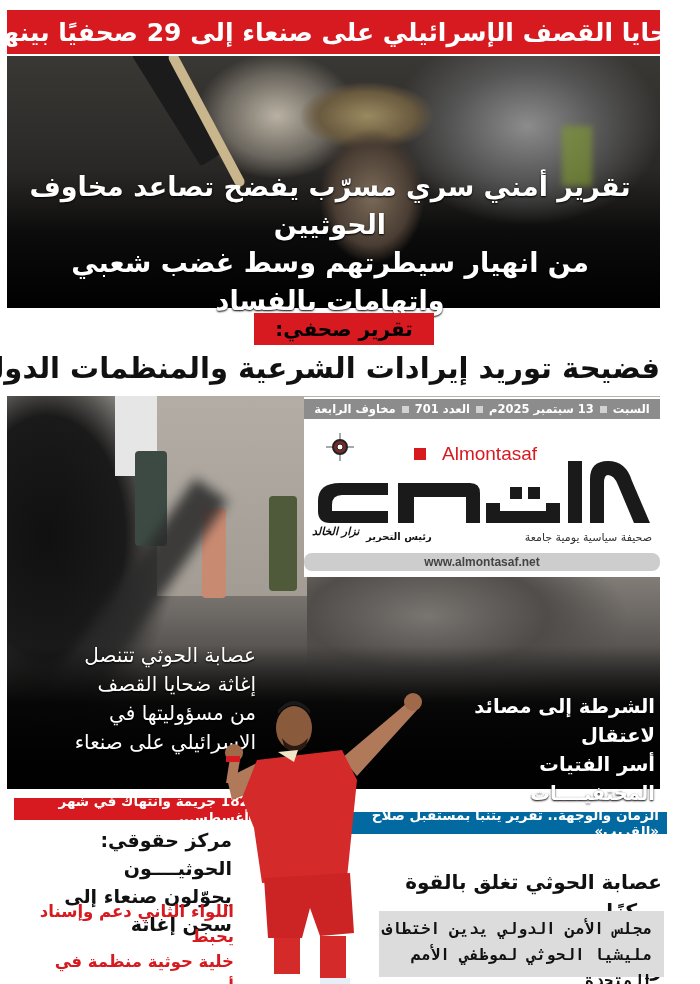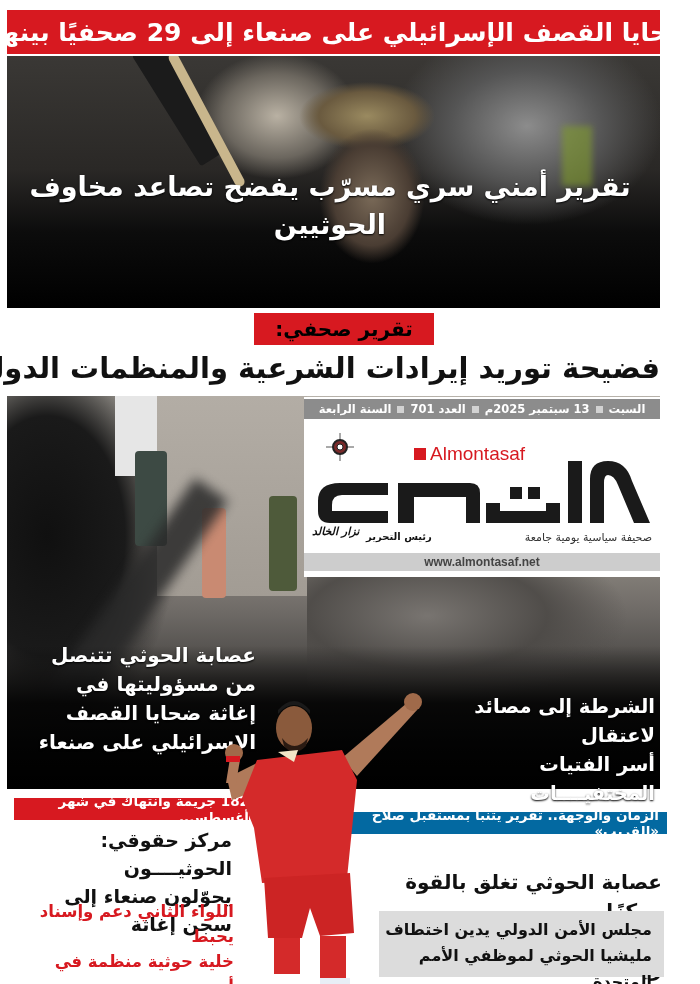"من انهيار سيطرتهم وسط غضب" div { html: none -> <div>من انهيار سيطرتهم وسط غضب شعبي واتهامات بالفساد</div> }
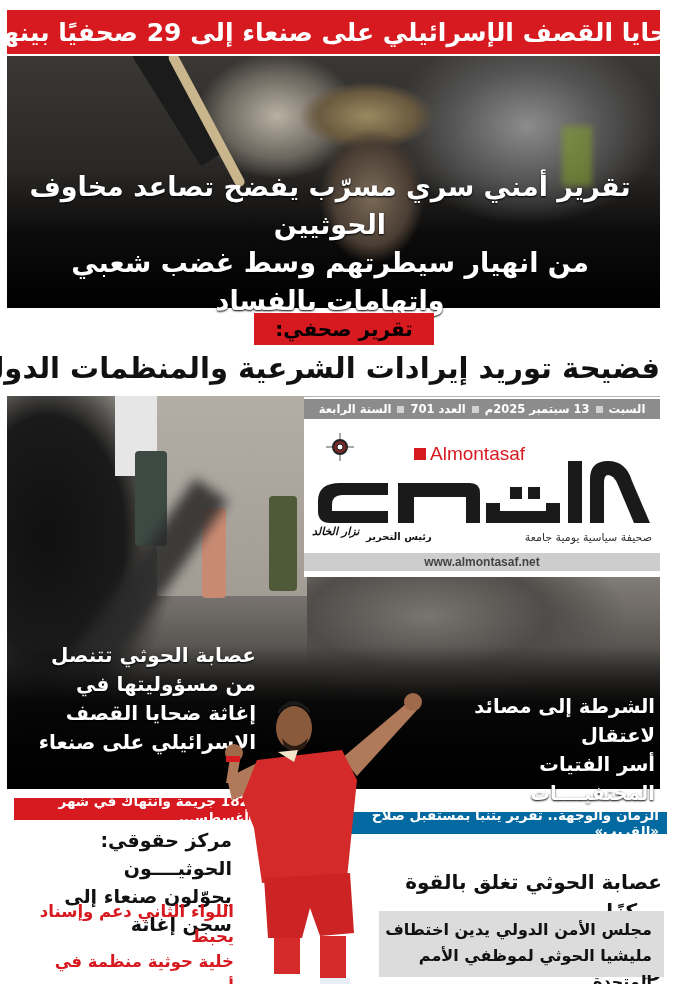"السنة الرابعة" span { text: السنة -> مخاوف }
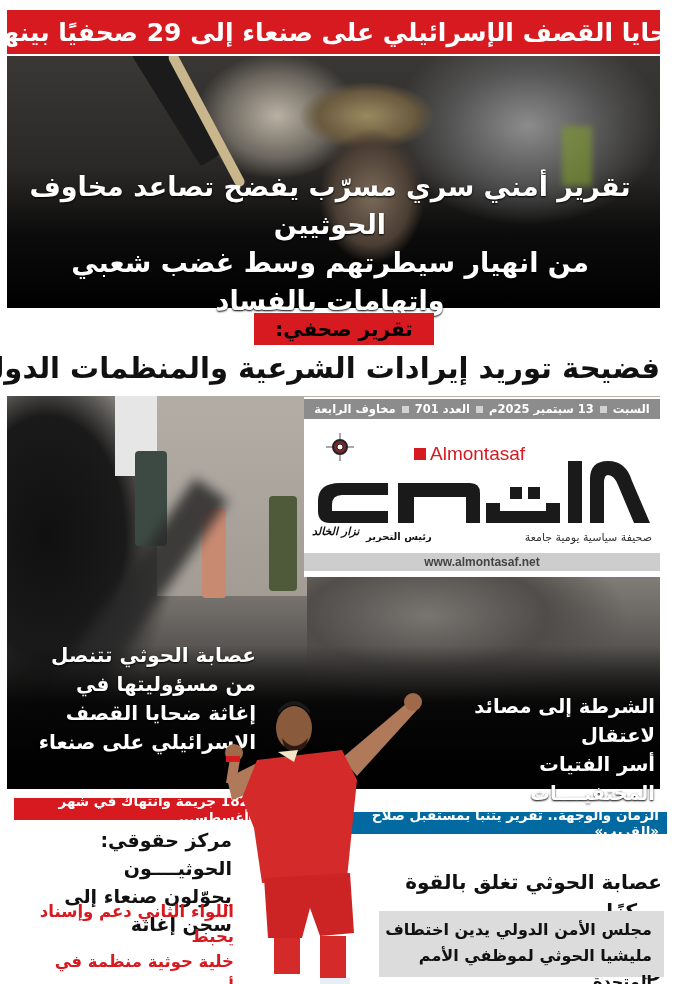"Almontasaf" .logo-latin { gap: 4px -> 16px }
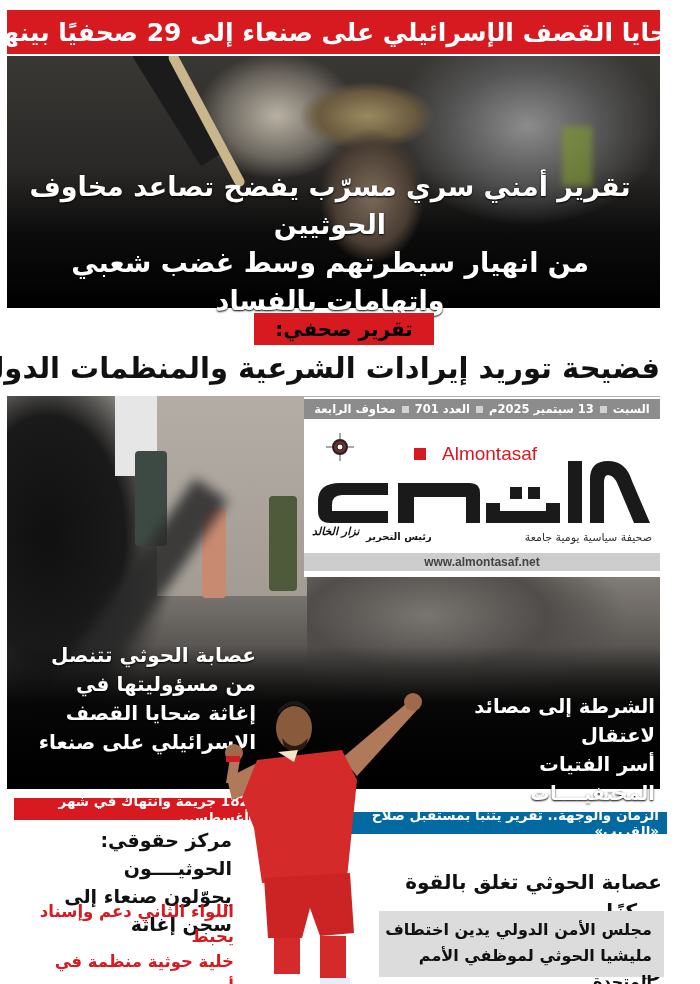"www.almontasaf.net" .website { border-radius: none -> 8px }
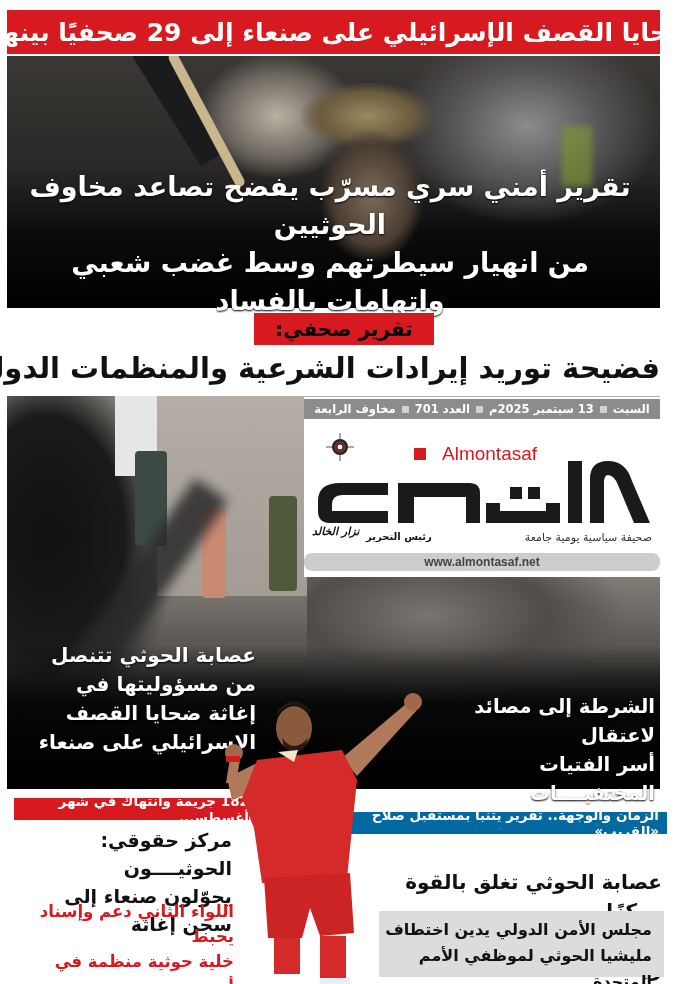"عصابة الحوثي تتنصل" .cap-left { font-weight: bold -> normal }
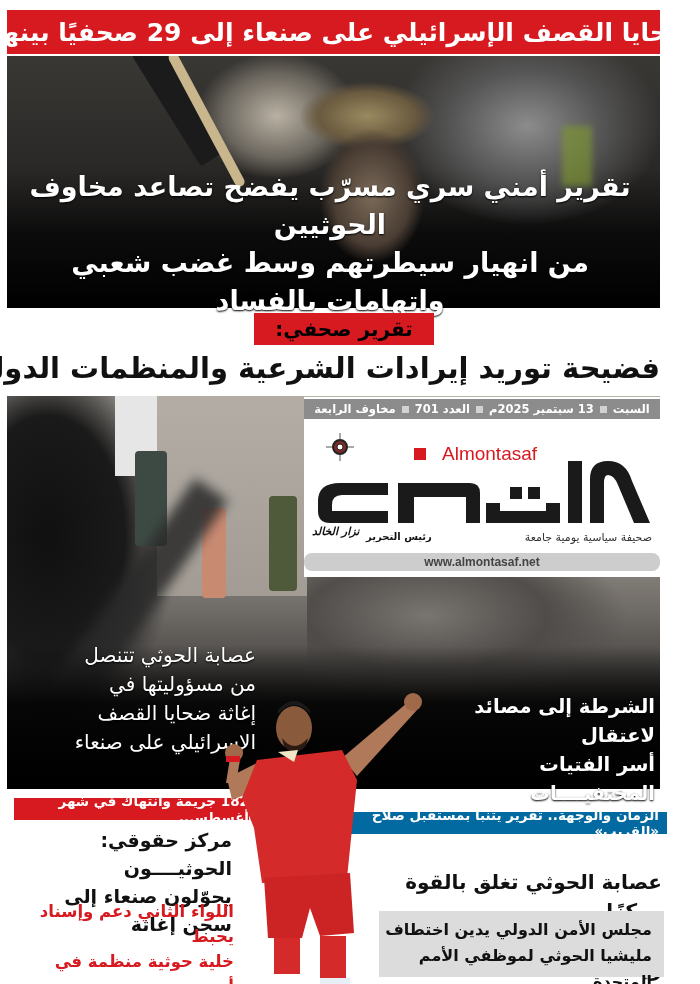"من مسؤوليتها في" div { order: before "إغاثة ضحايا القصف" -> after "إغاثة ضحايا القصف" }
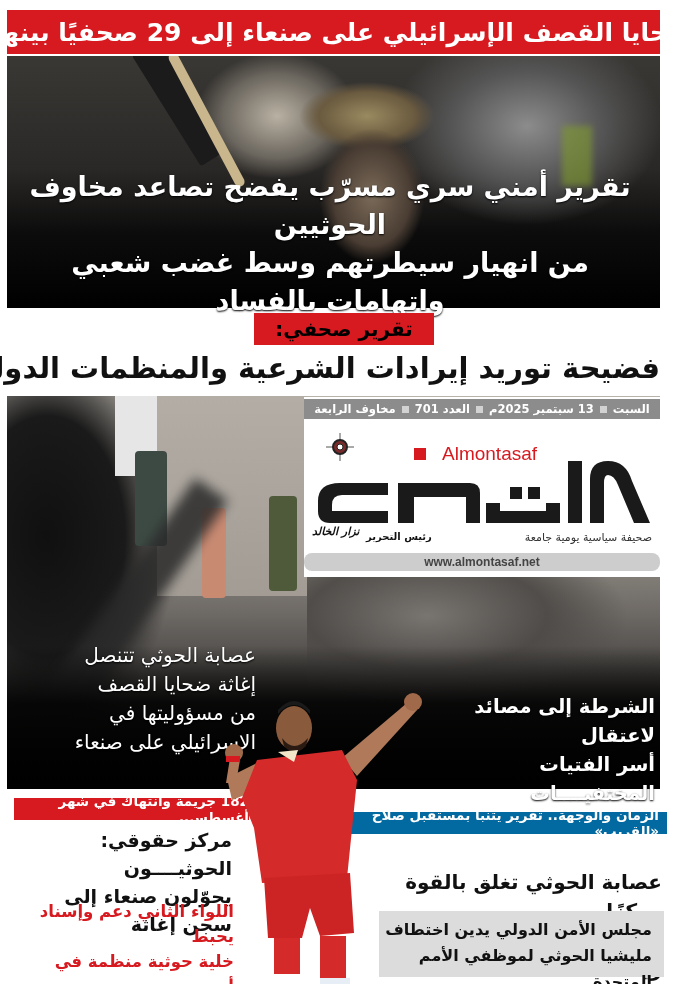"مجلس الأمن الدولي يدين اختطاف" .grey-box { font-family: none -> Liberation Mono, monospace }
